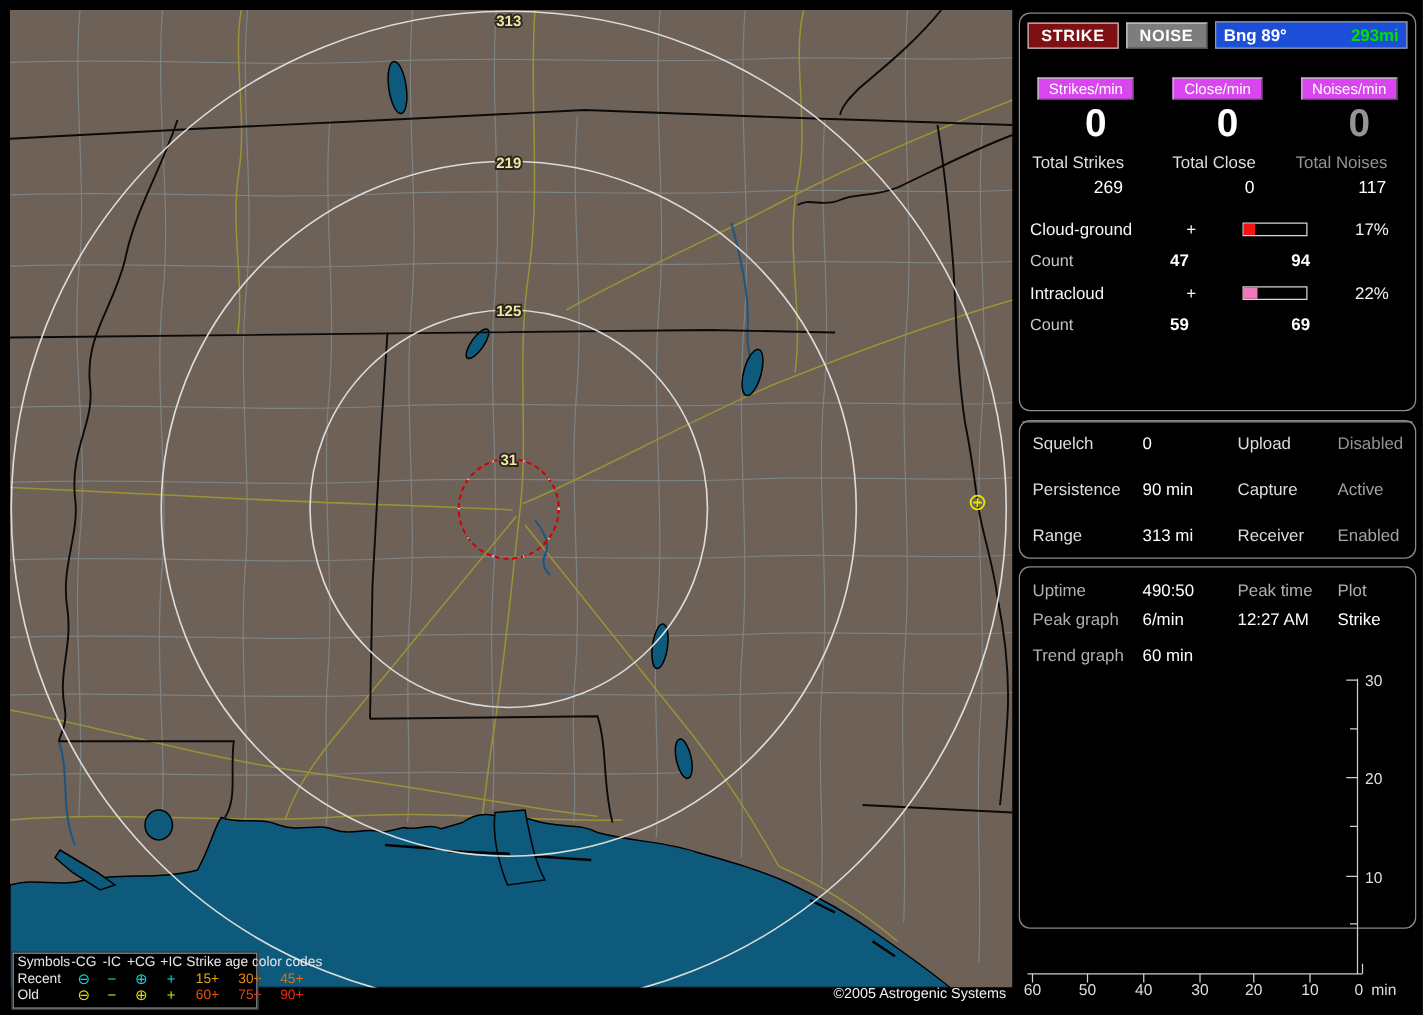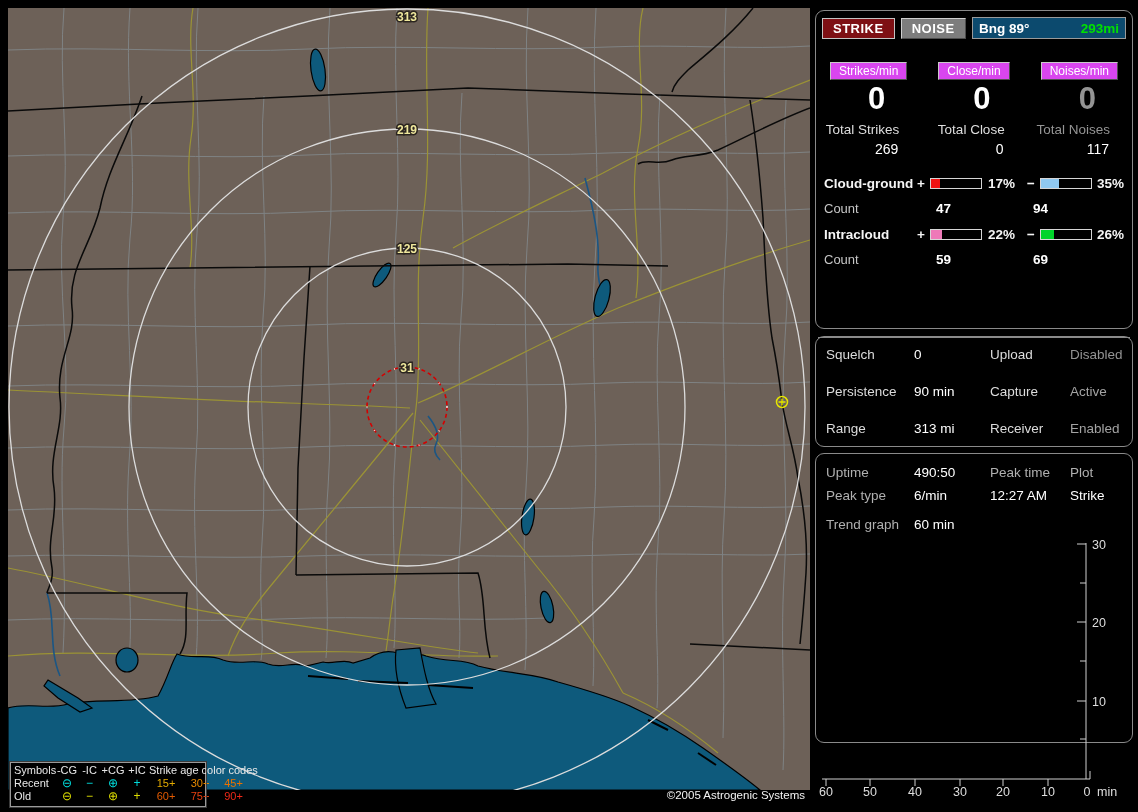"Bng 89°" .bng { background: #0c4a6e -> #1d4ed8 }
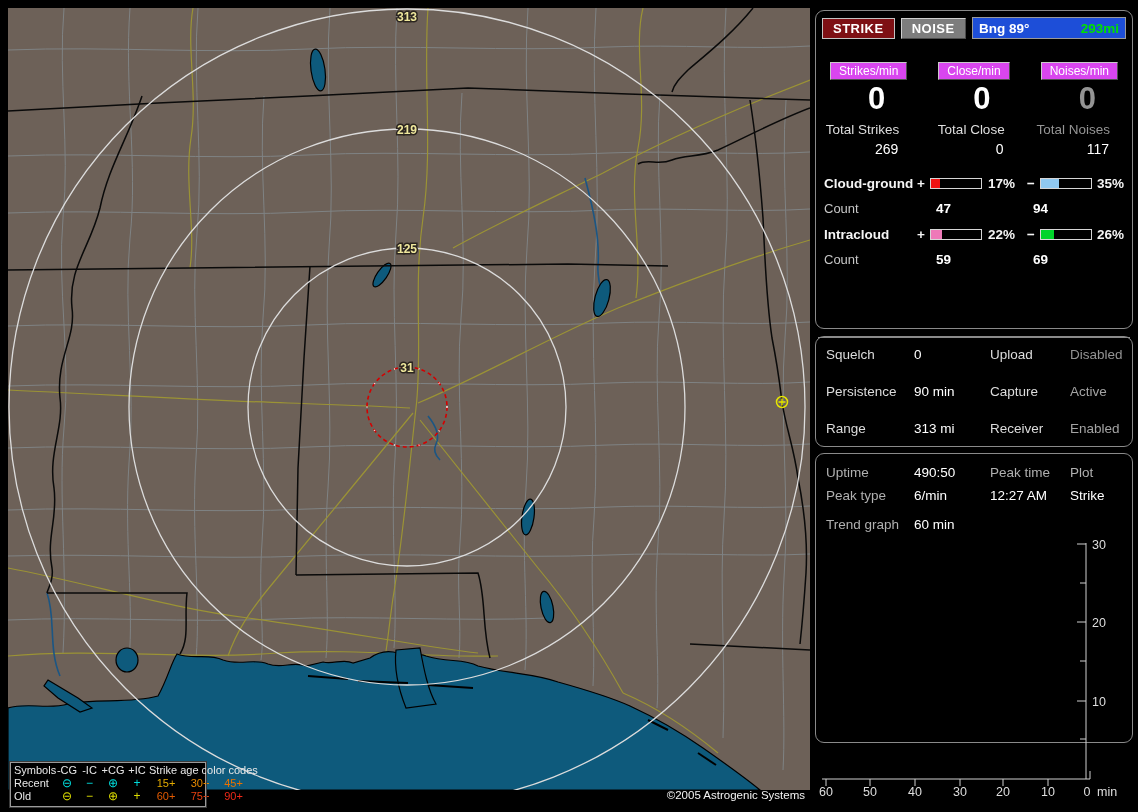"Cloud-ground" .drow { font-weight: bold -> normal; gap: none -> 32px }
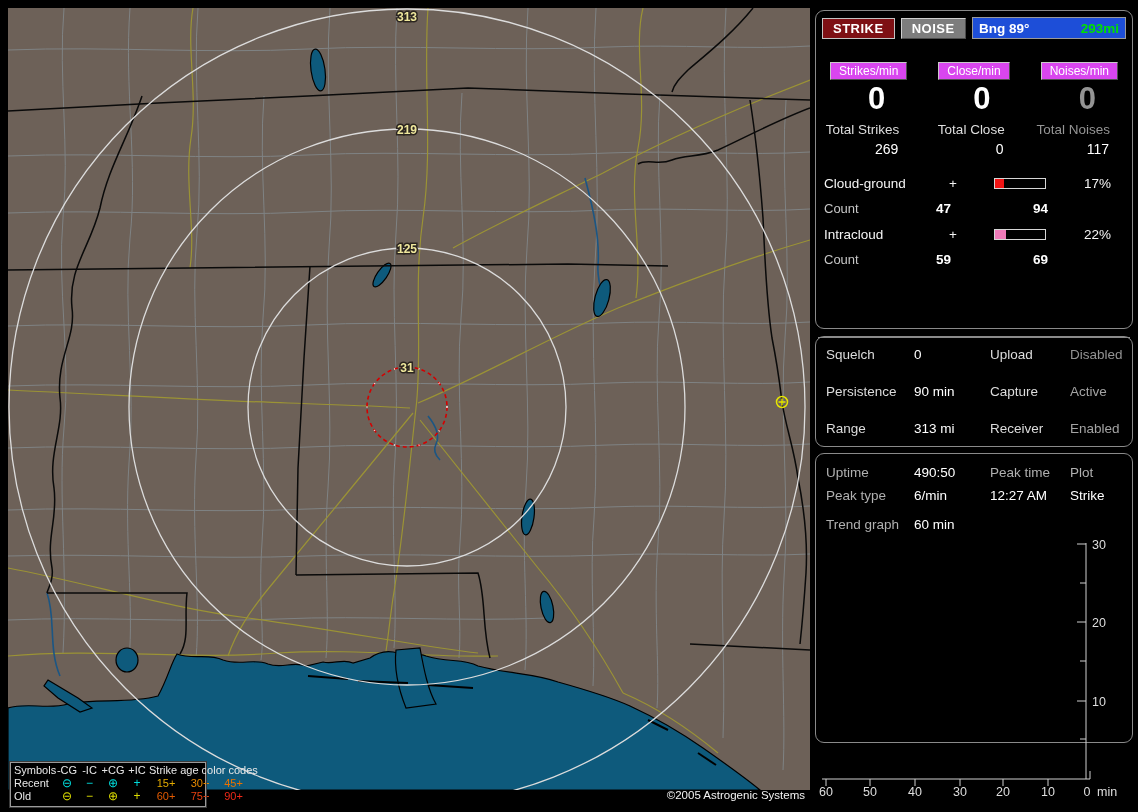"Peak type" span.slab { text: type -> graph }
